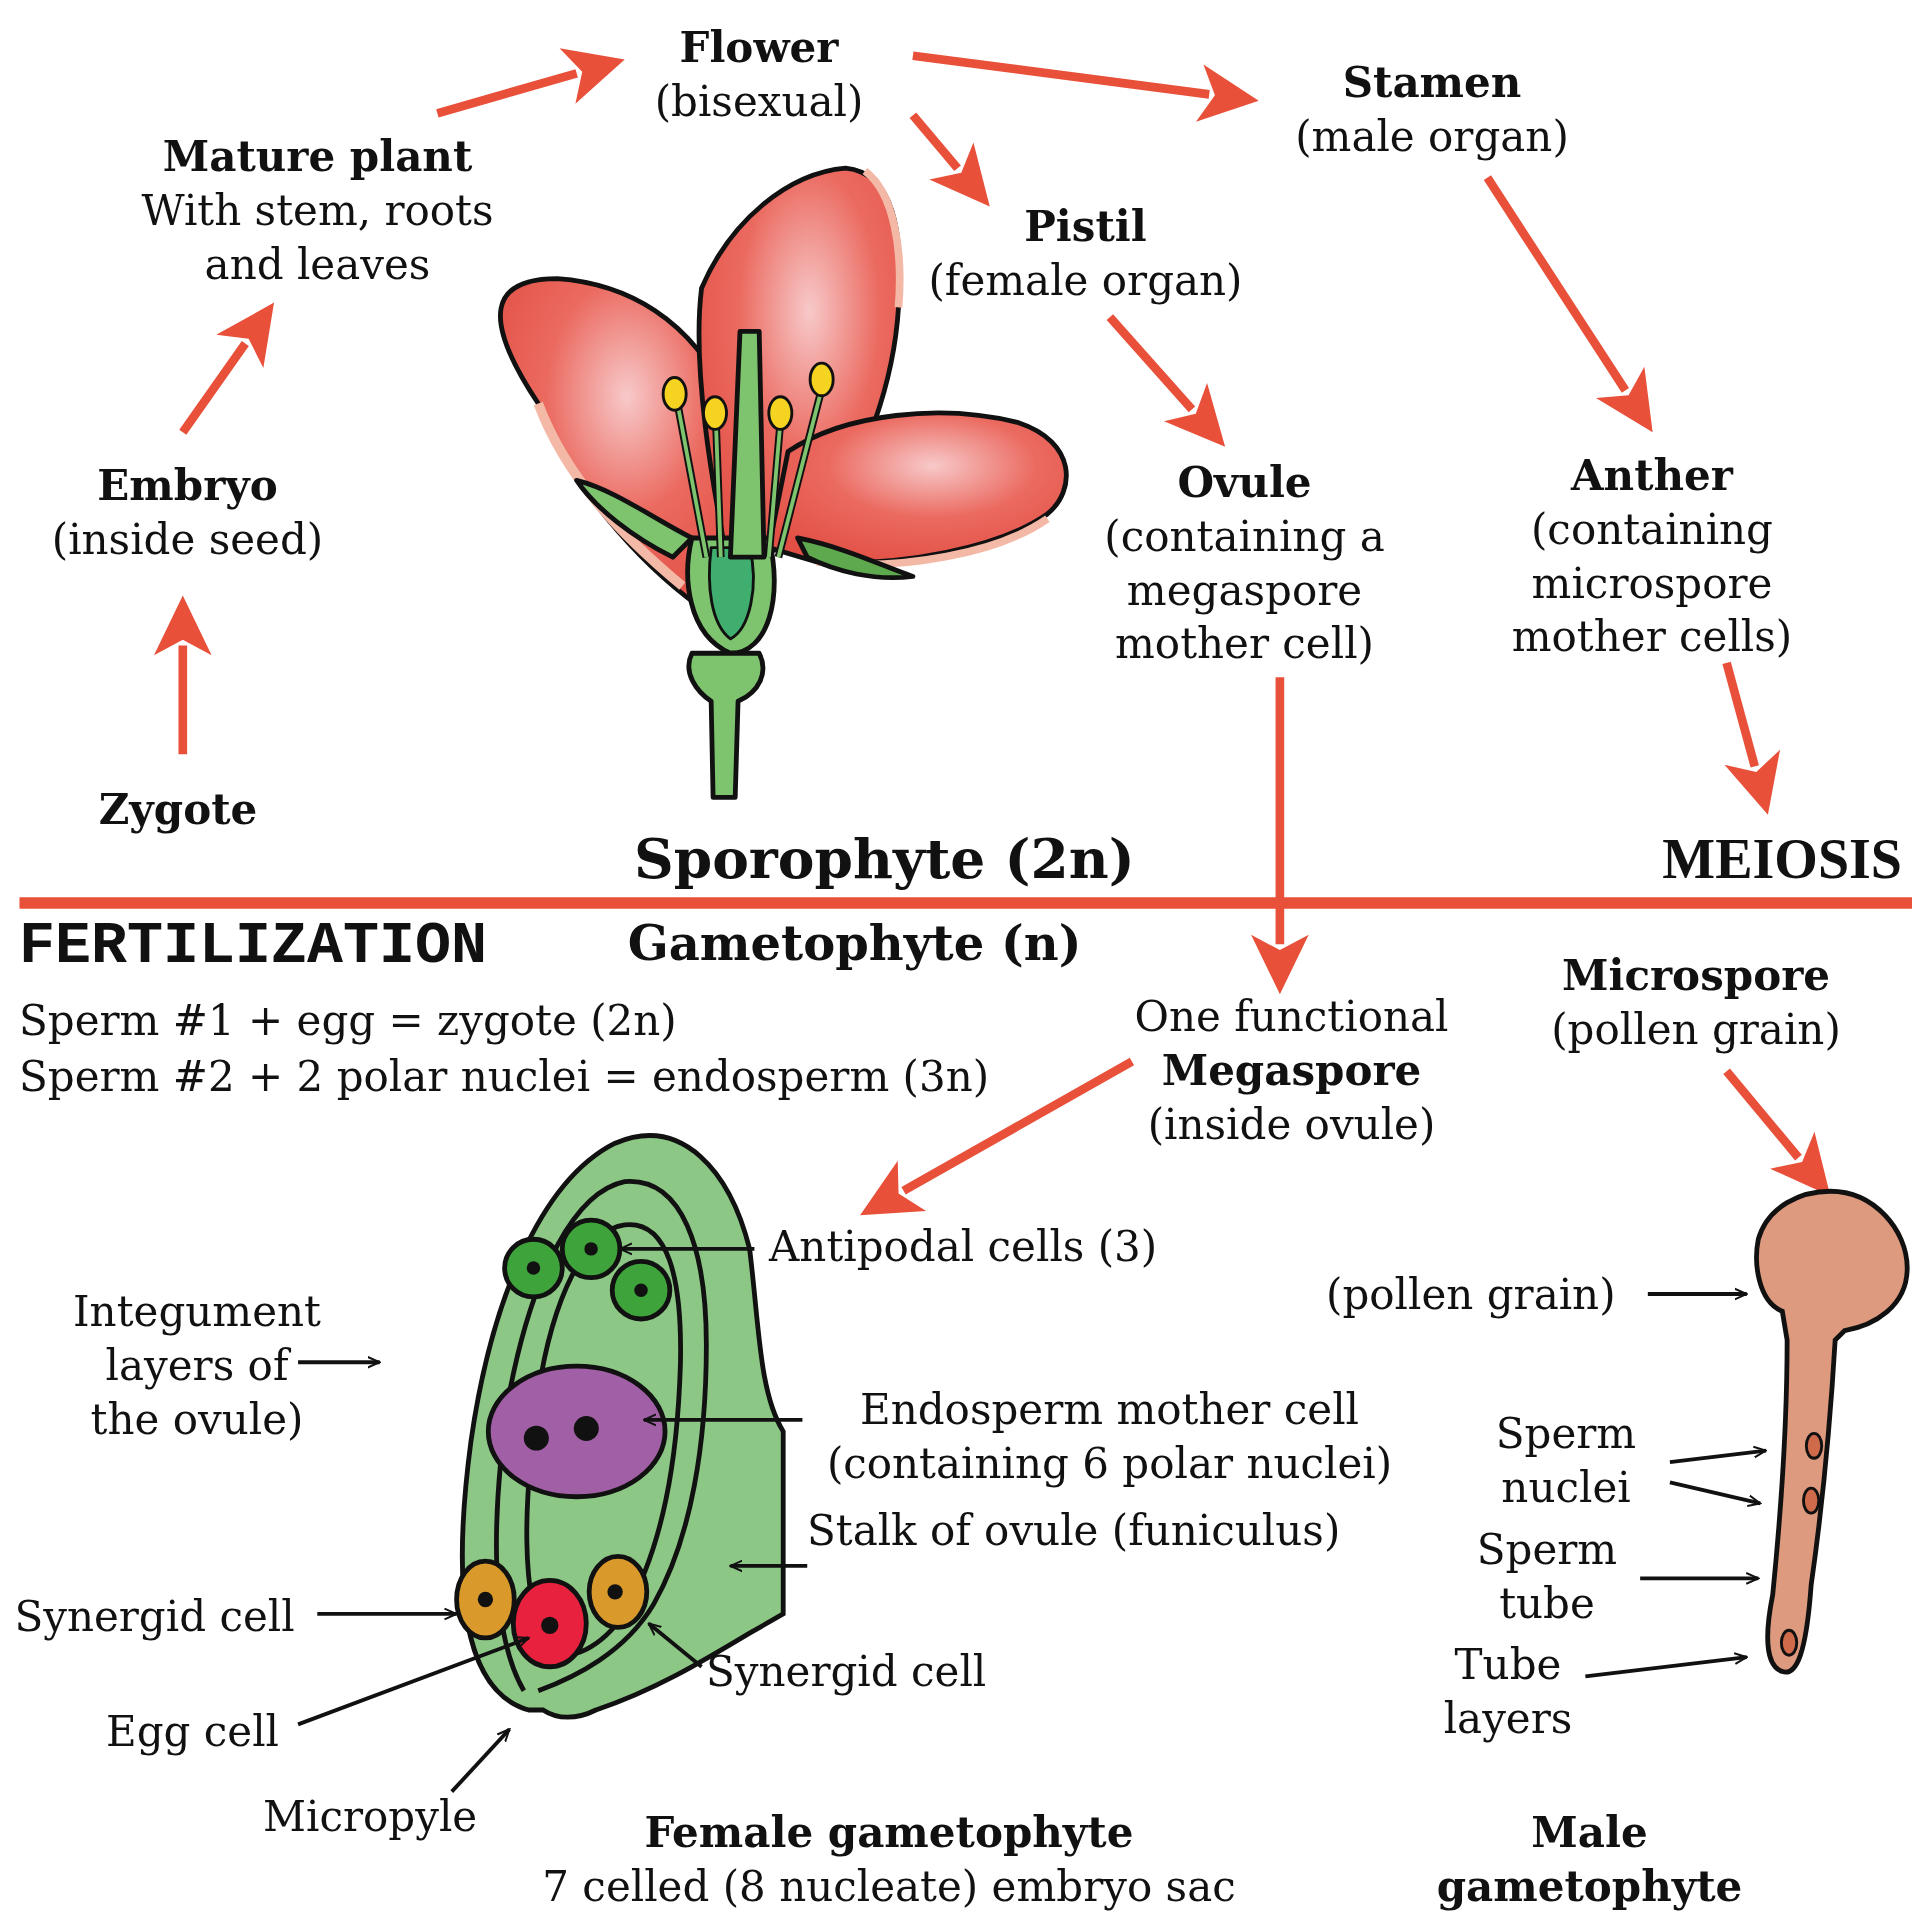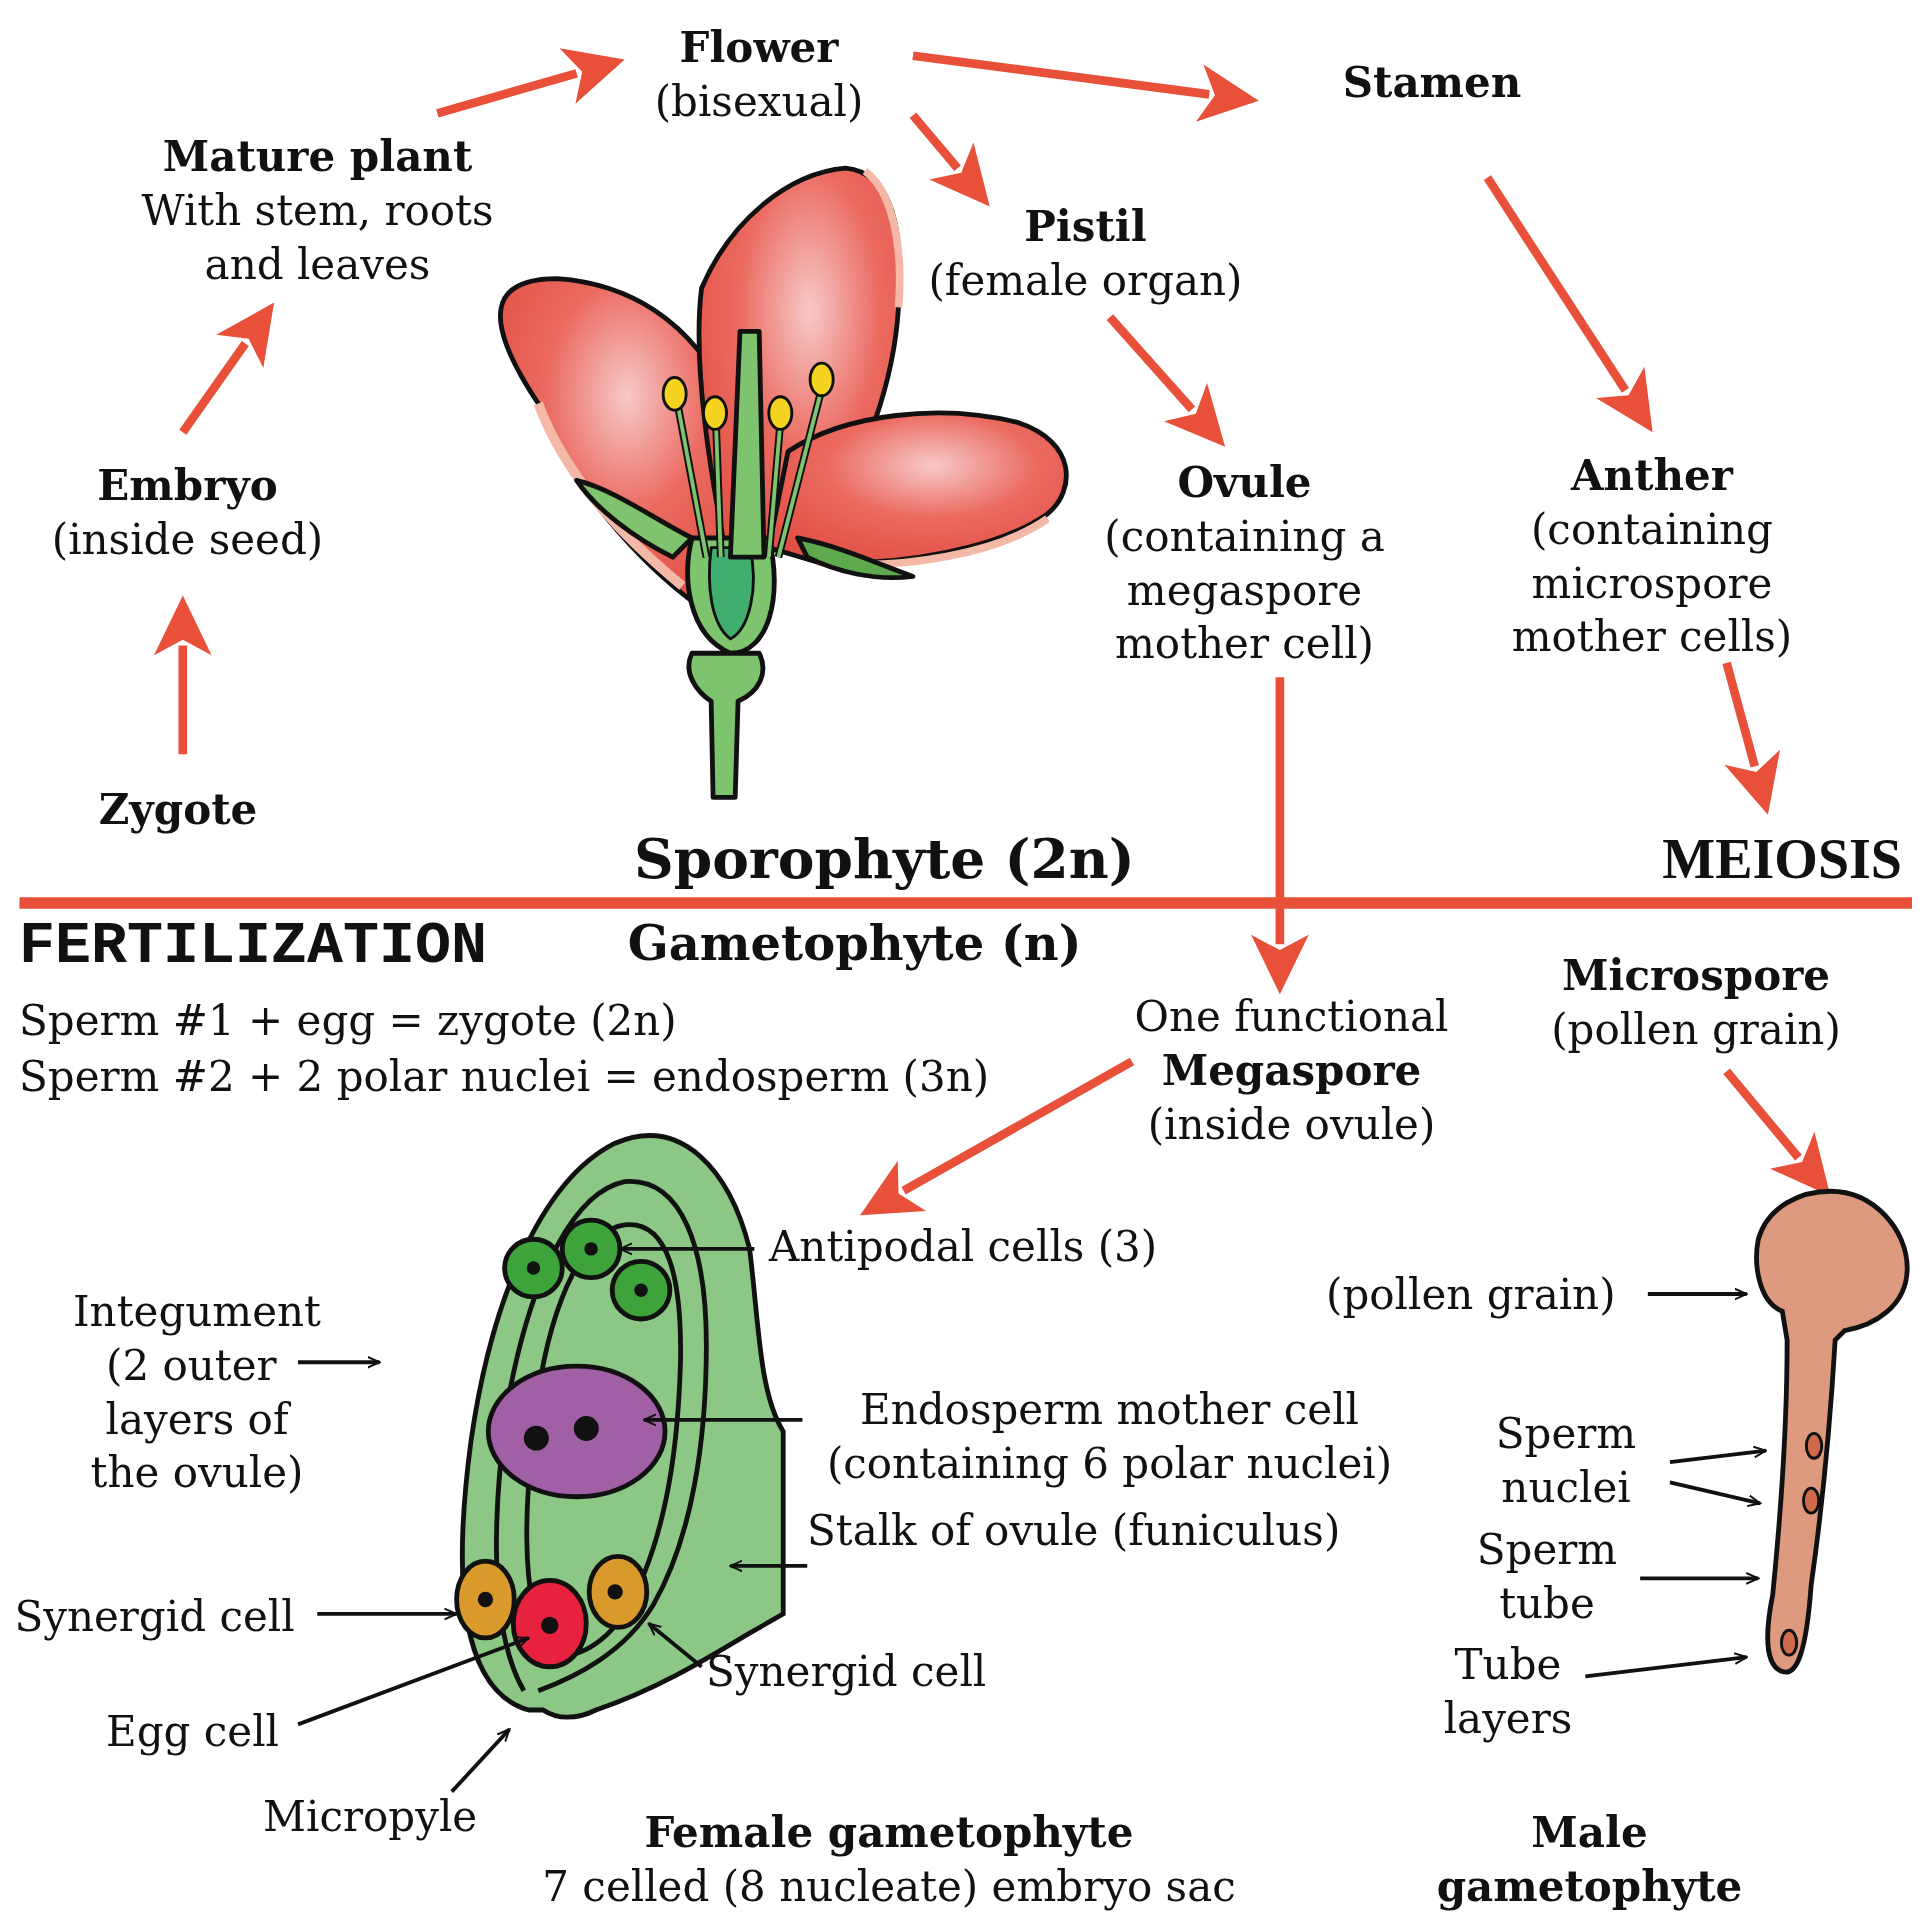"(male organ)" div { html: none -> <div>(male organ)</div> }
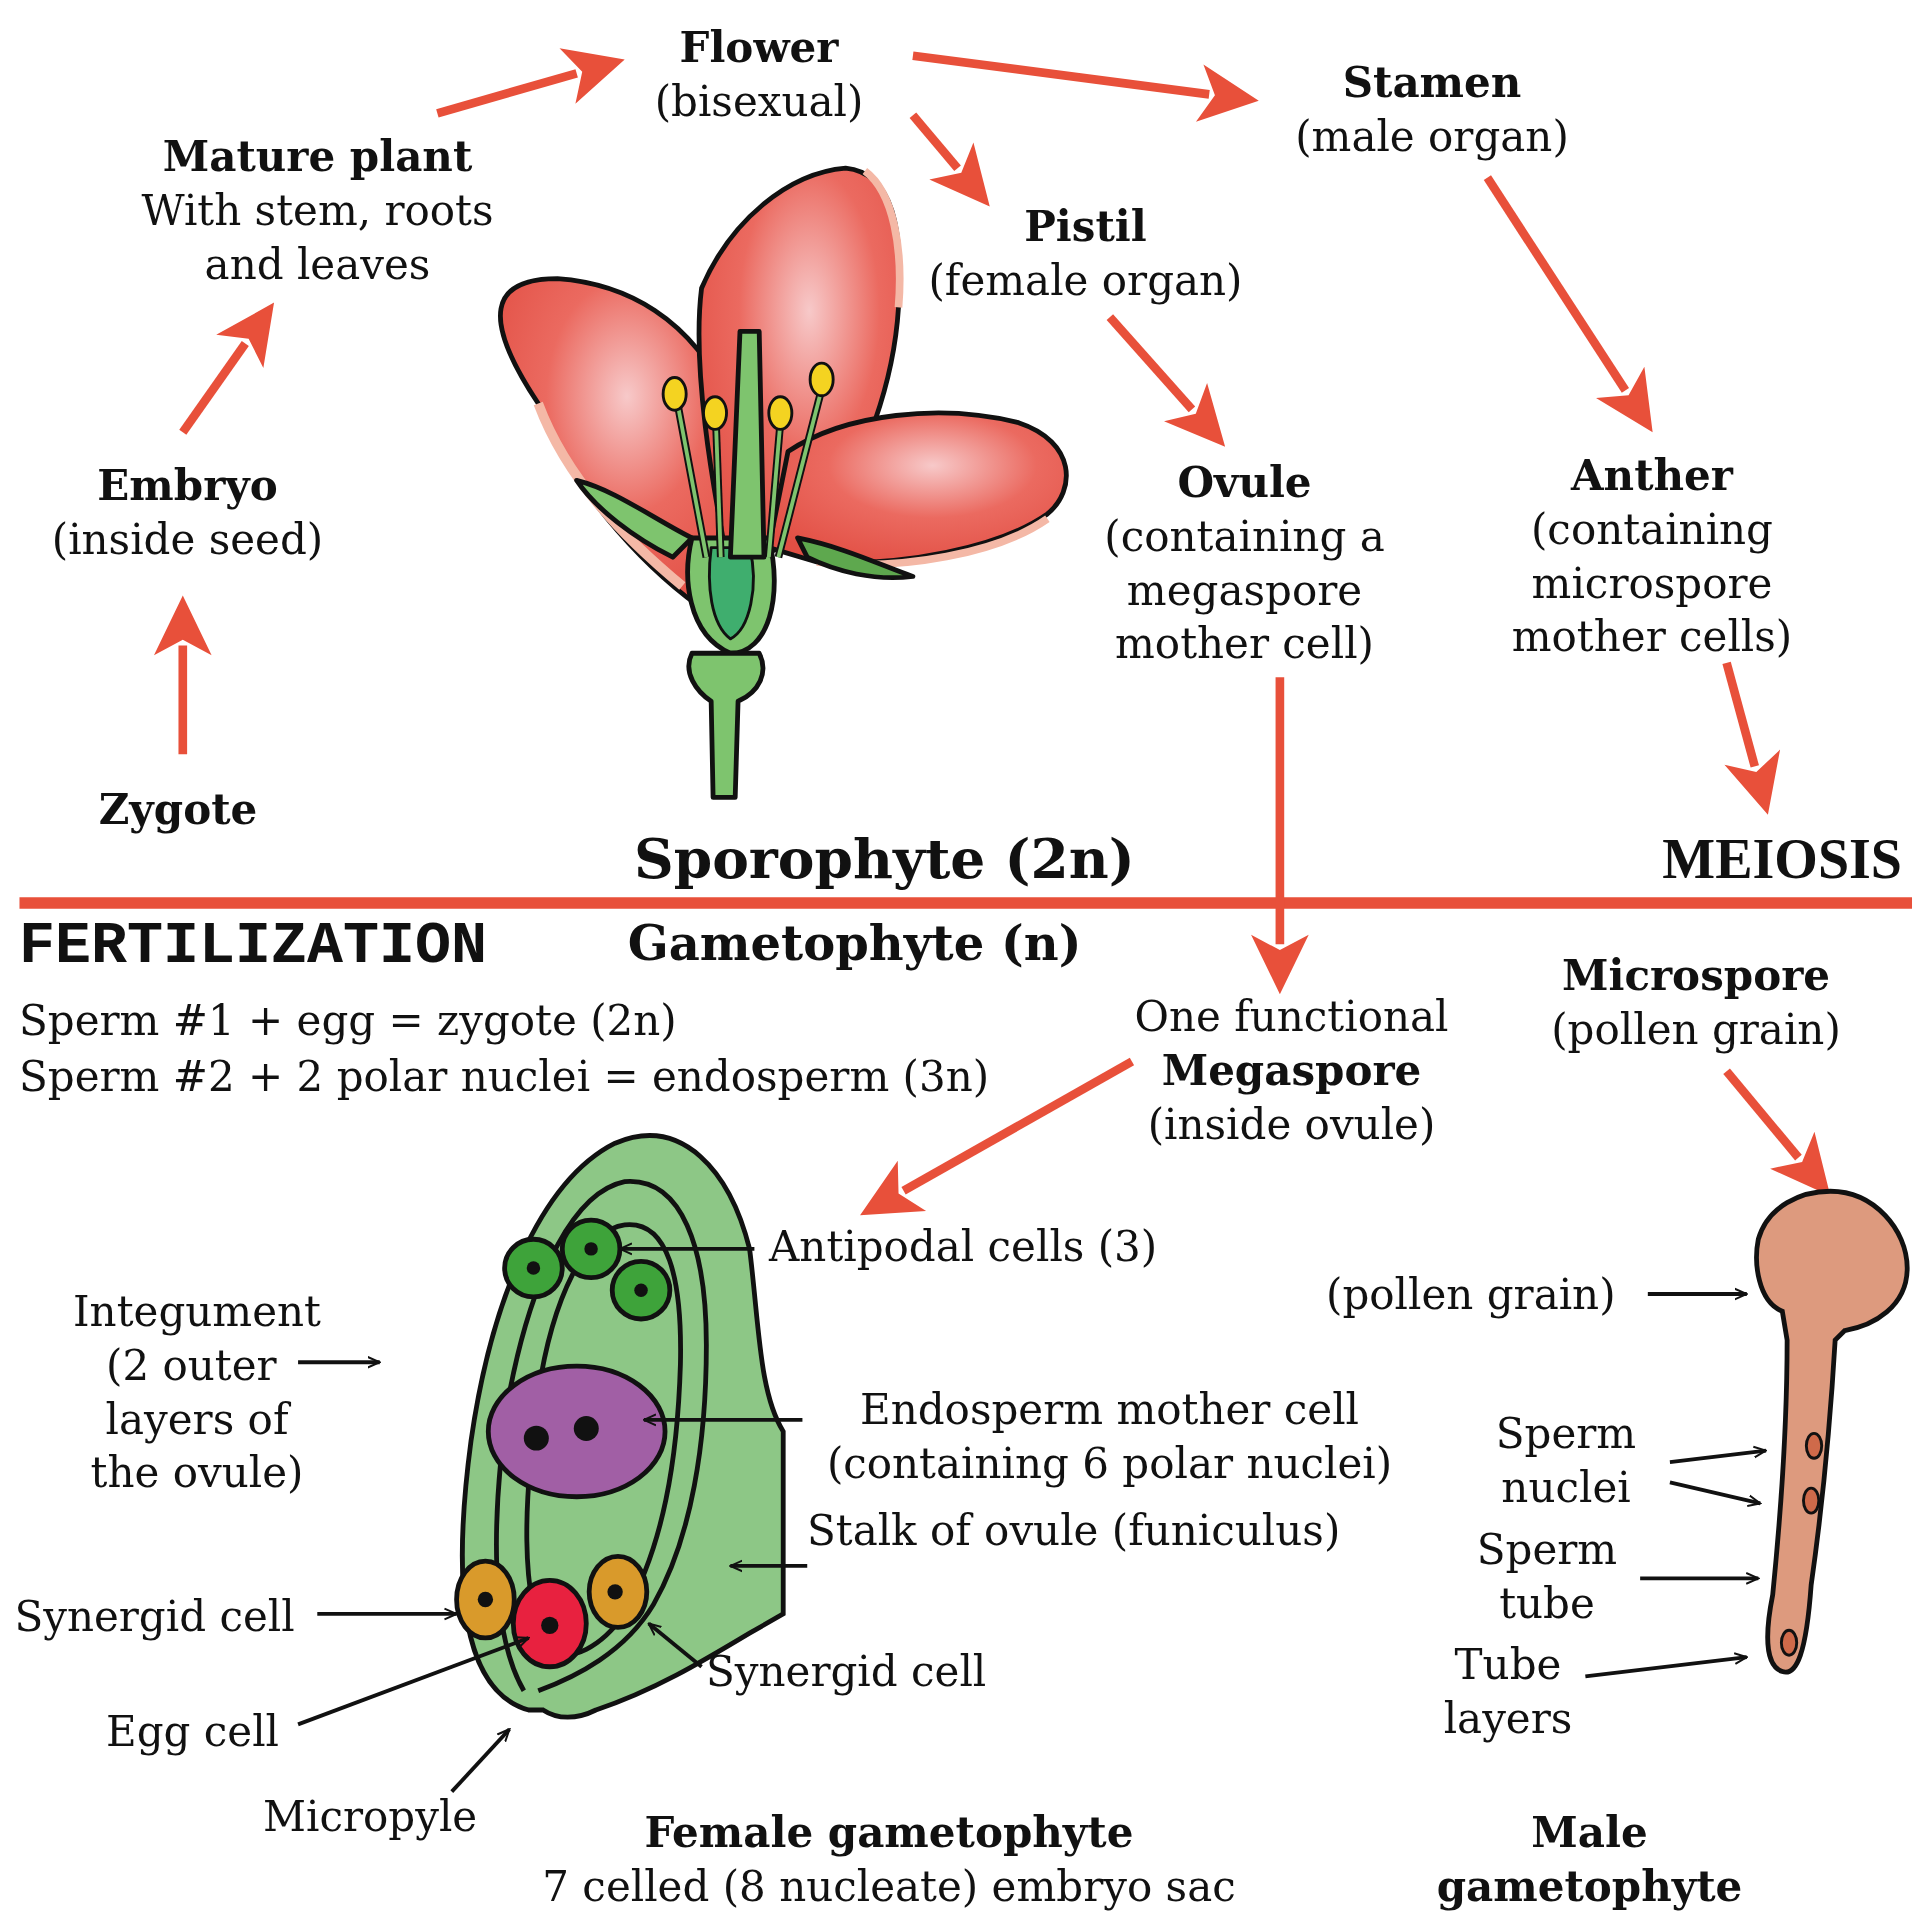"(2 outer" div { html: <div>(2 outer</div> -> none }
